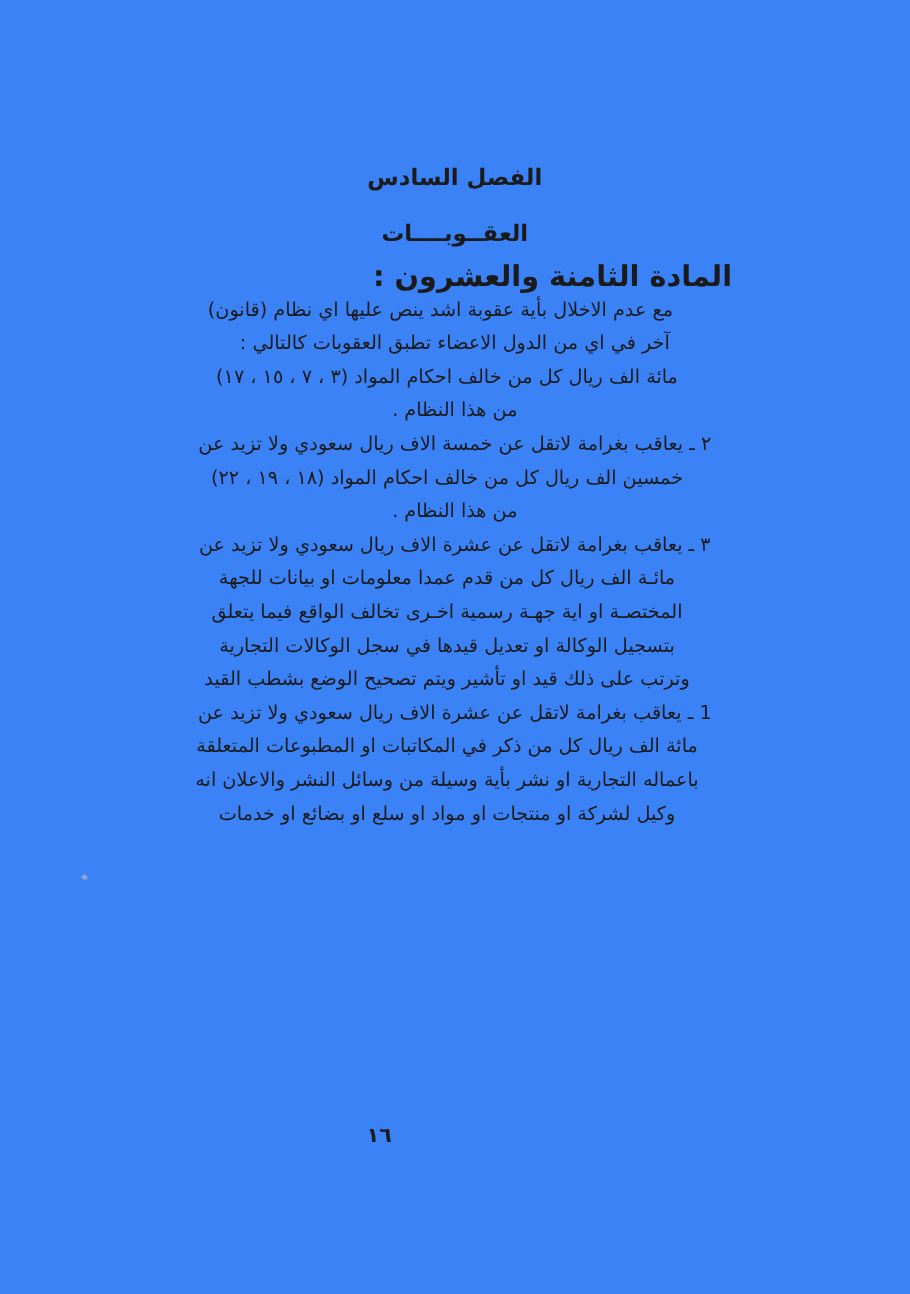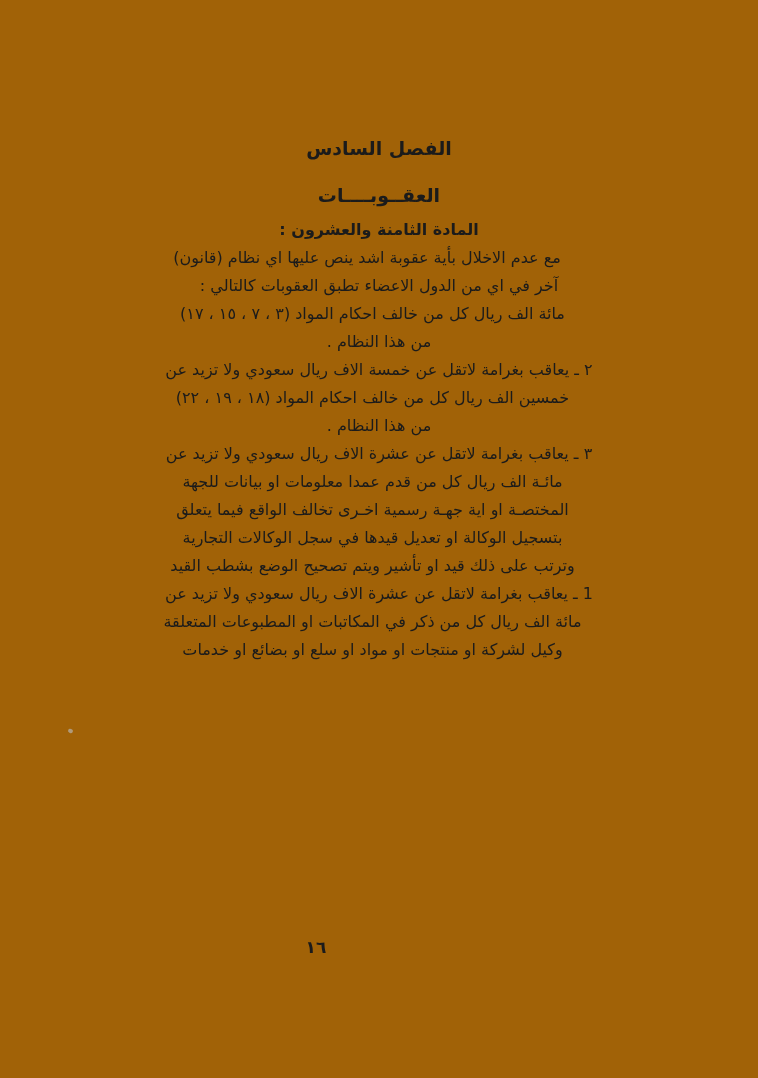"الفصل السادس" .page { background: #a16207 -> #3b82f6 }
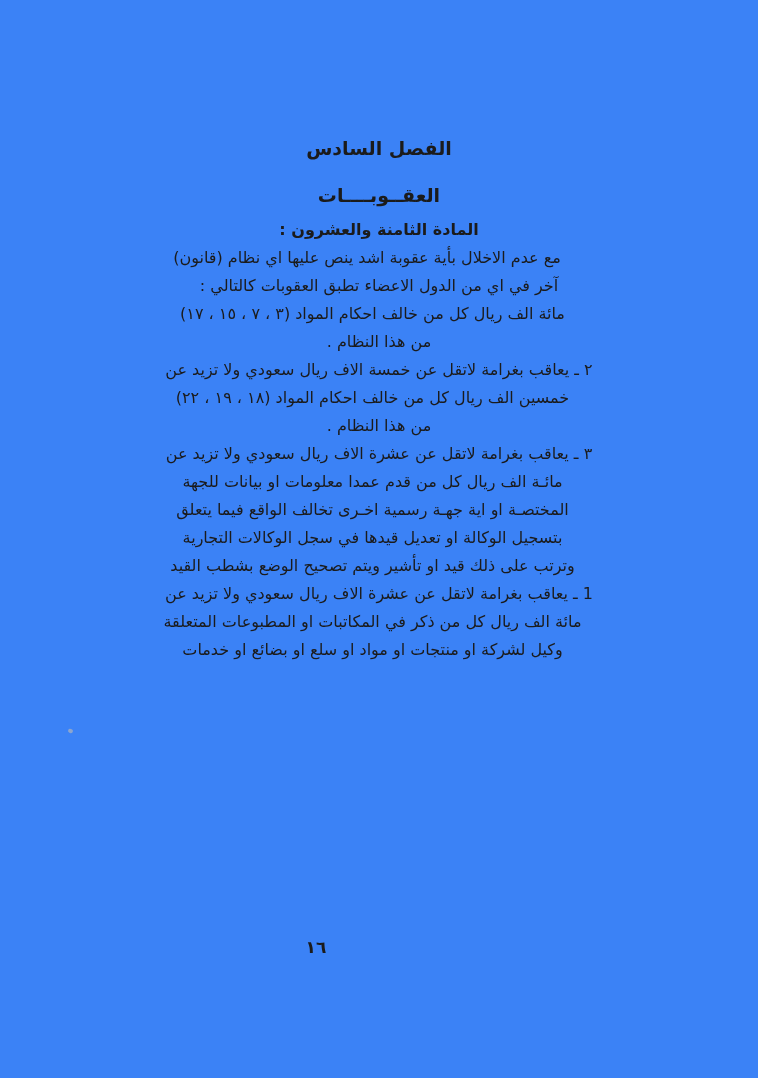"المادة الثامنة والعشرون :" .article-heading { font-size: 16px -> 24px; text-align: center -> right }
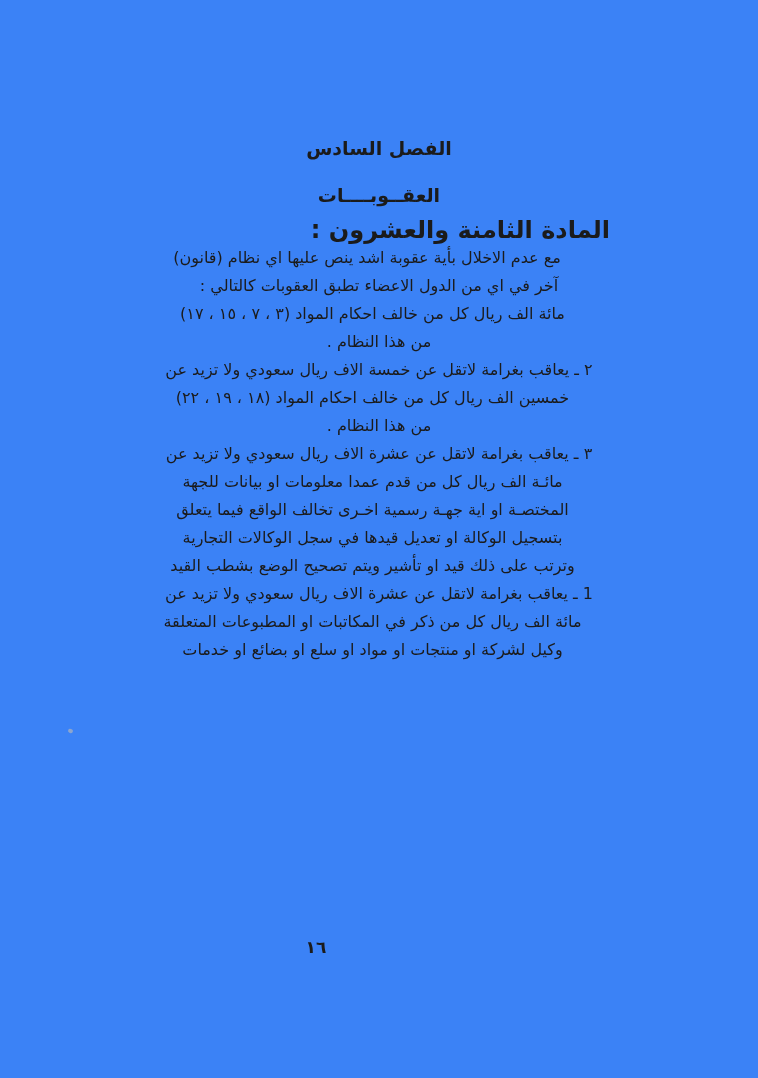"باعماله التجارية او نشر بأية" div.line { html: none -> <div>باعماله التجارية او نشر بأية وسيلة من وسائل النشر والاعلان انه</div> }
